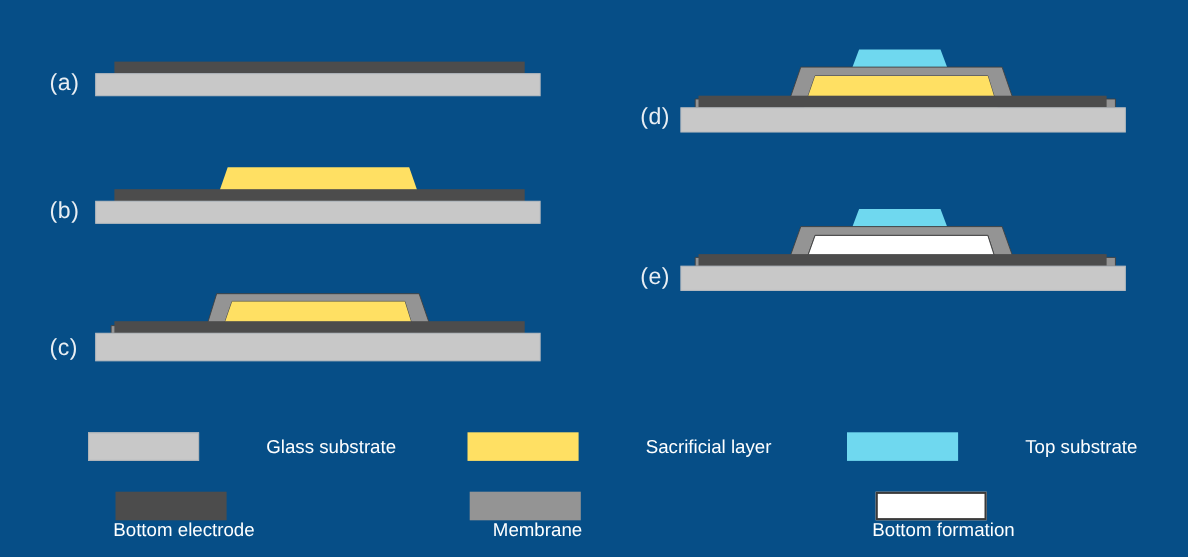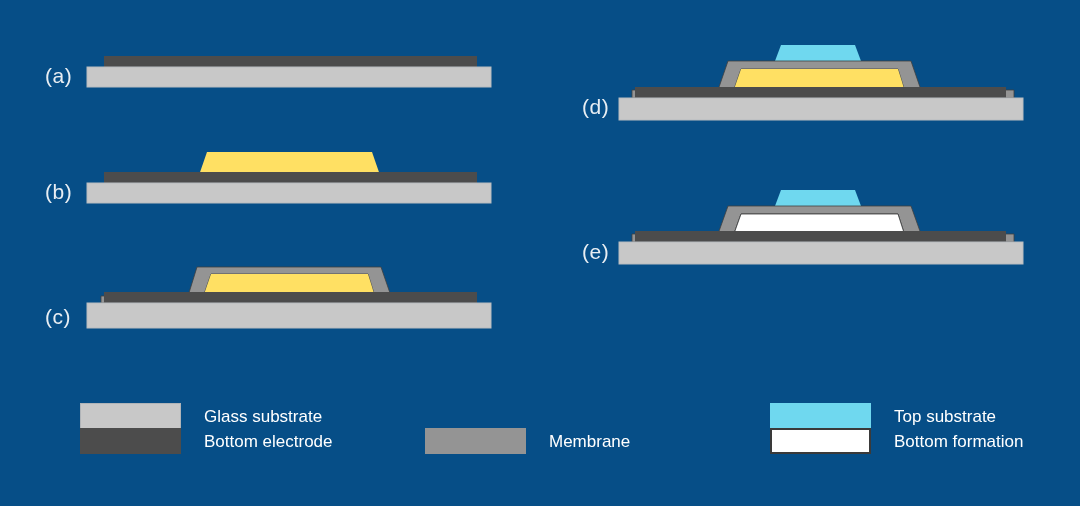"Glass substrate" .legend-row.r0 { gap: none -> 38px; top: 21px -> 11px }
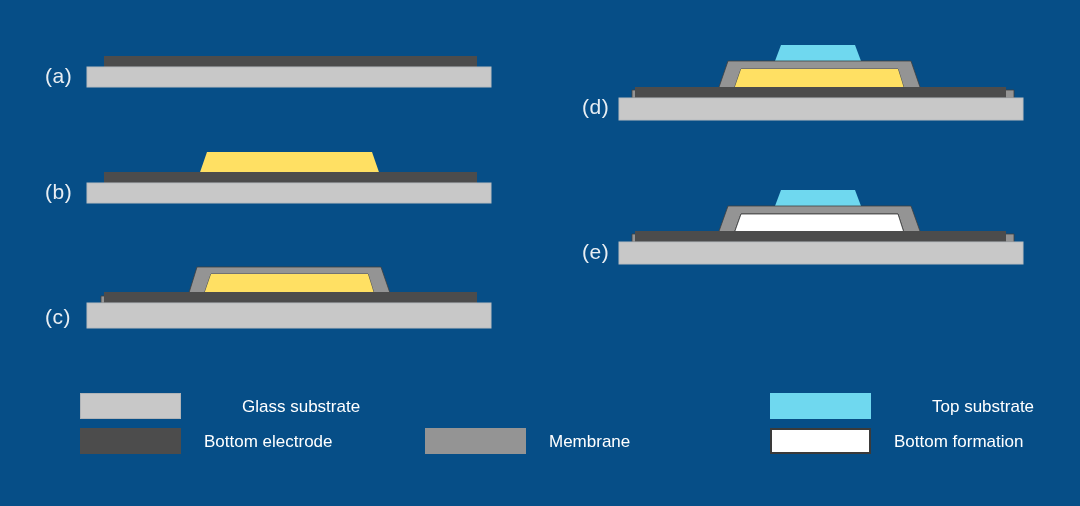"Sacrificial layer" div.legend-row { html: none -> <div> <div></div> <div>Sacrificial layer</div> </div> }
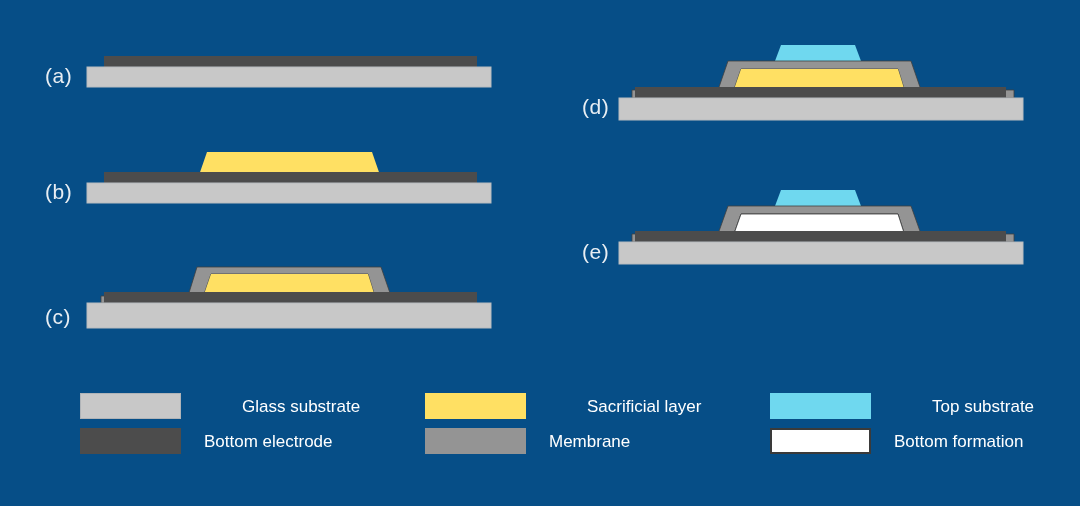"Bottom electrode" .legend-row.r1 { flex-direction: none -> column; top: 46px -> 67px }
